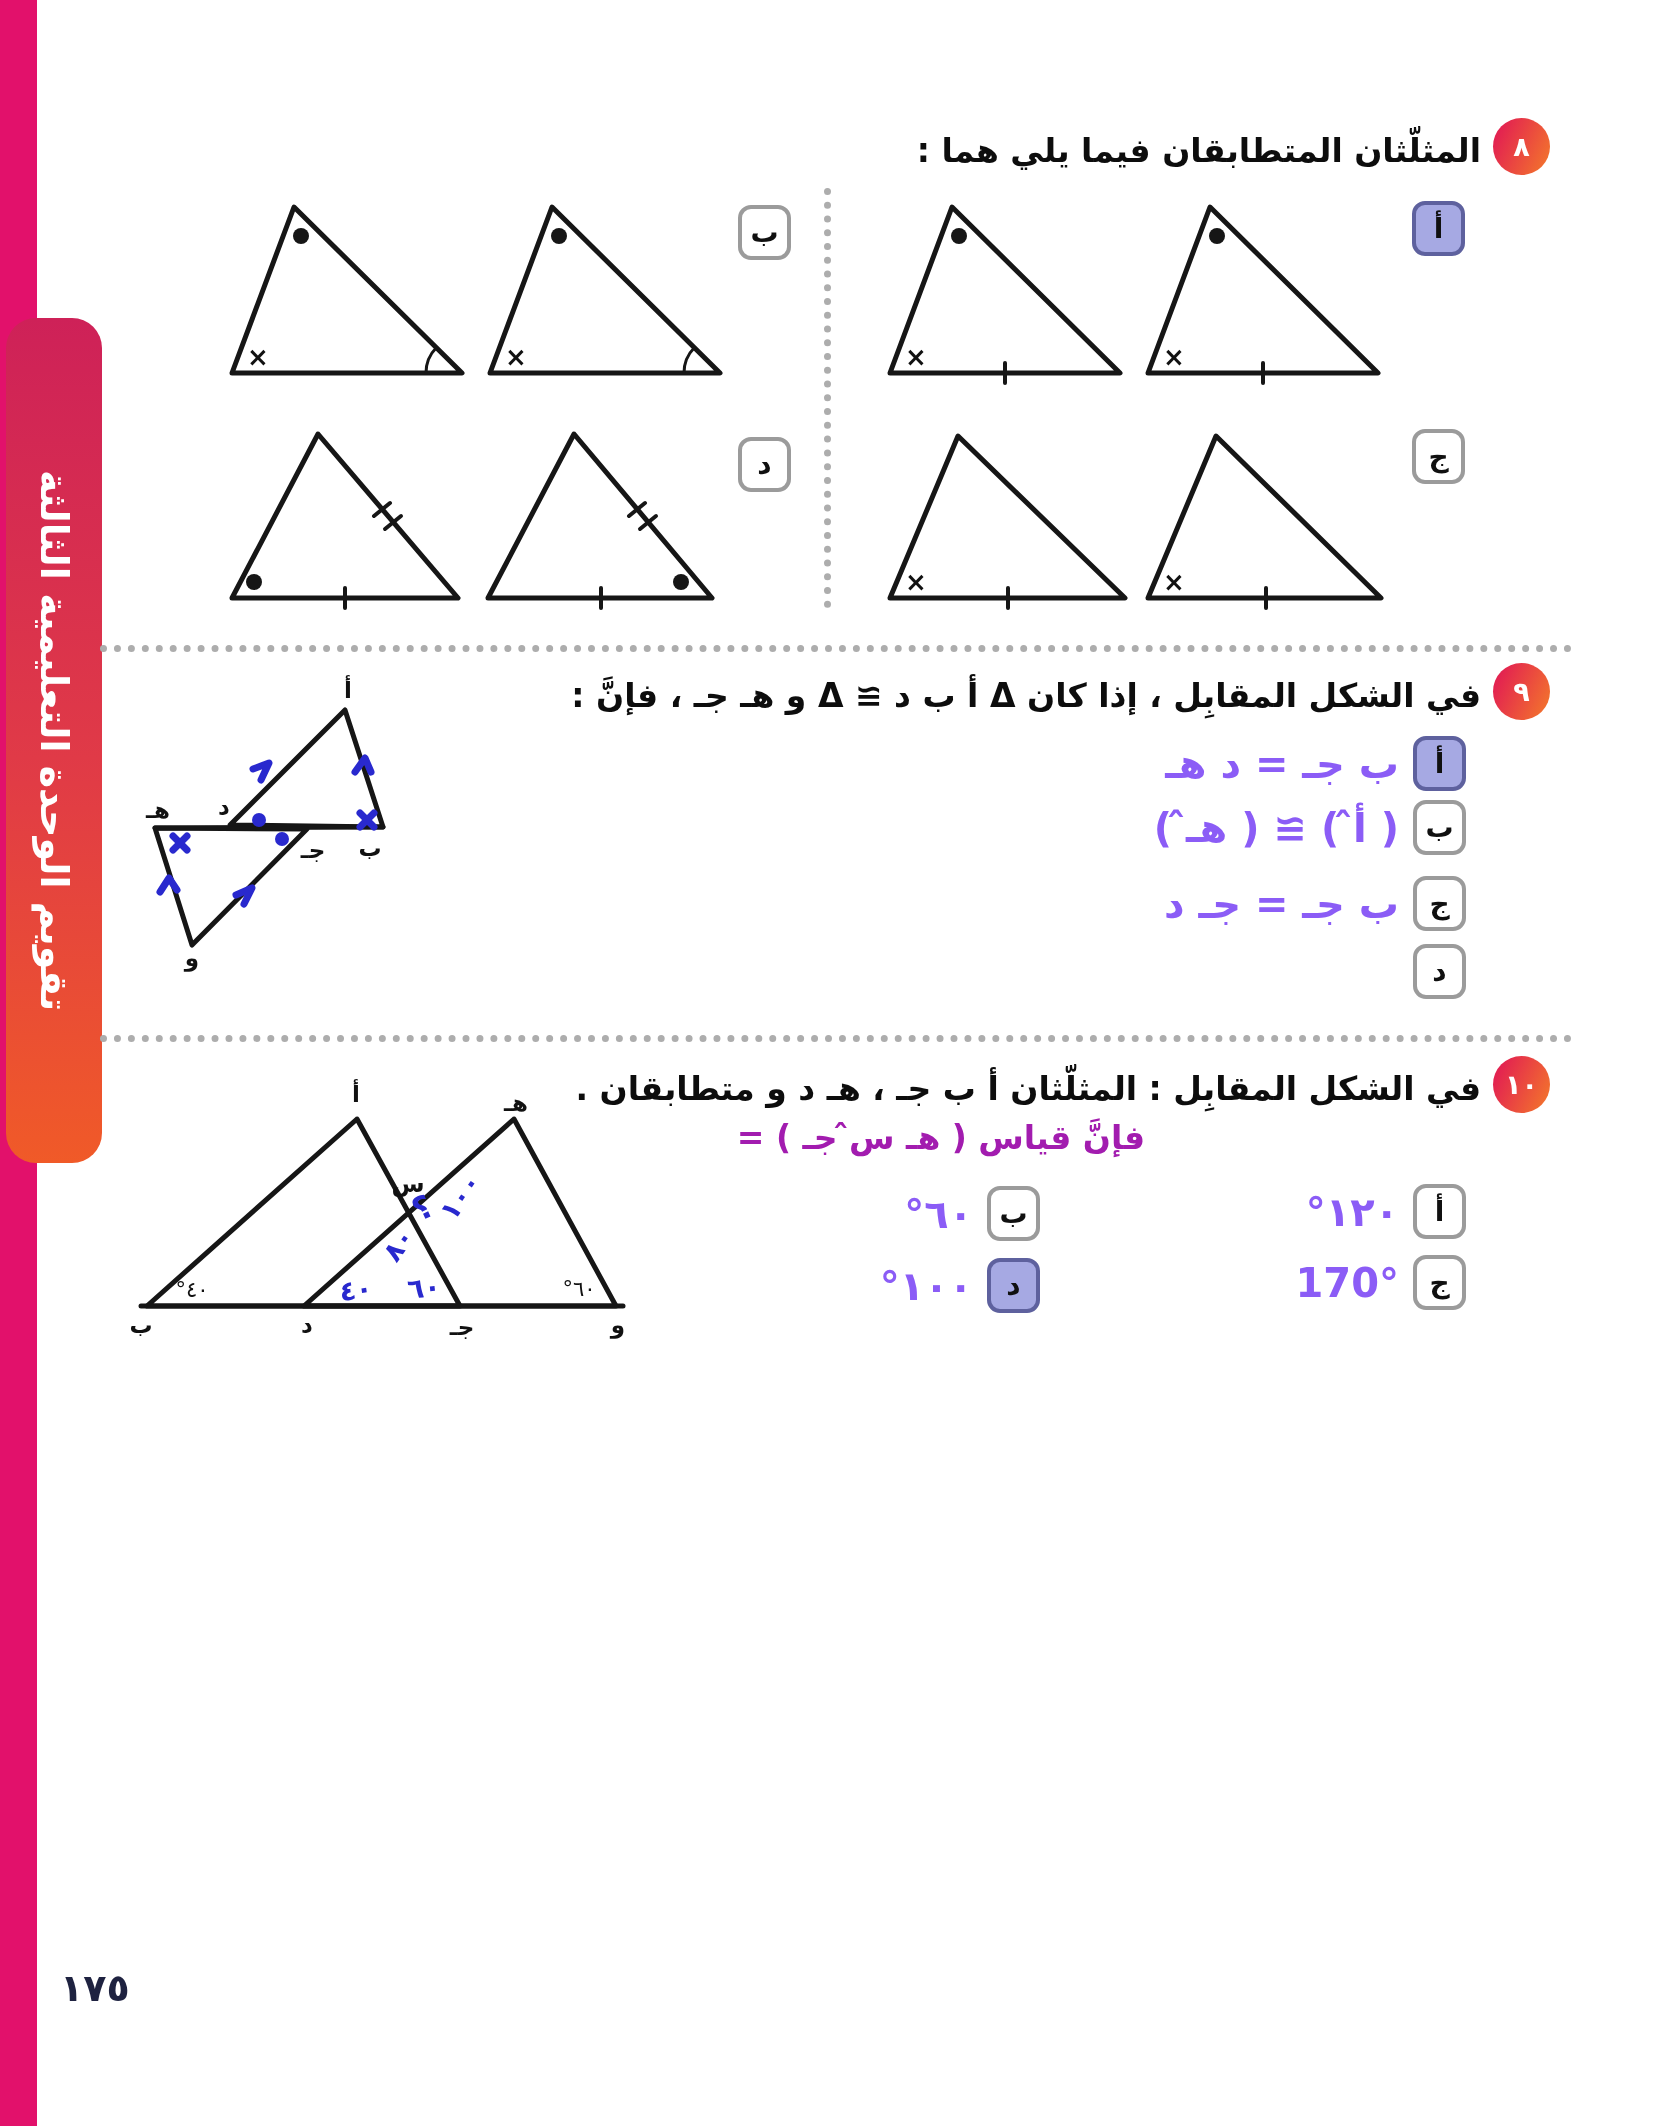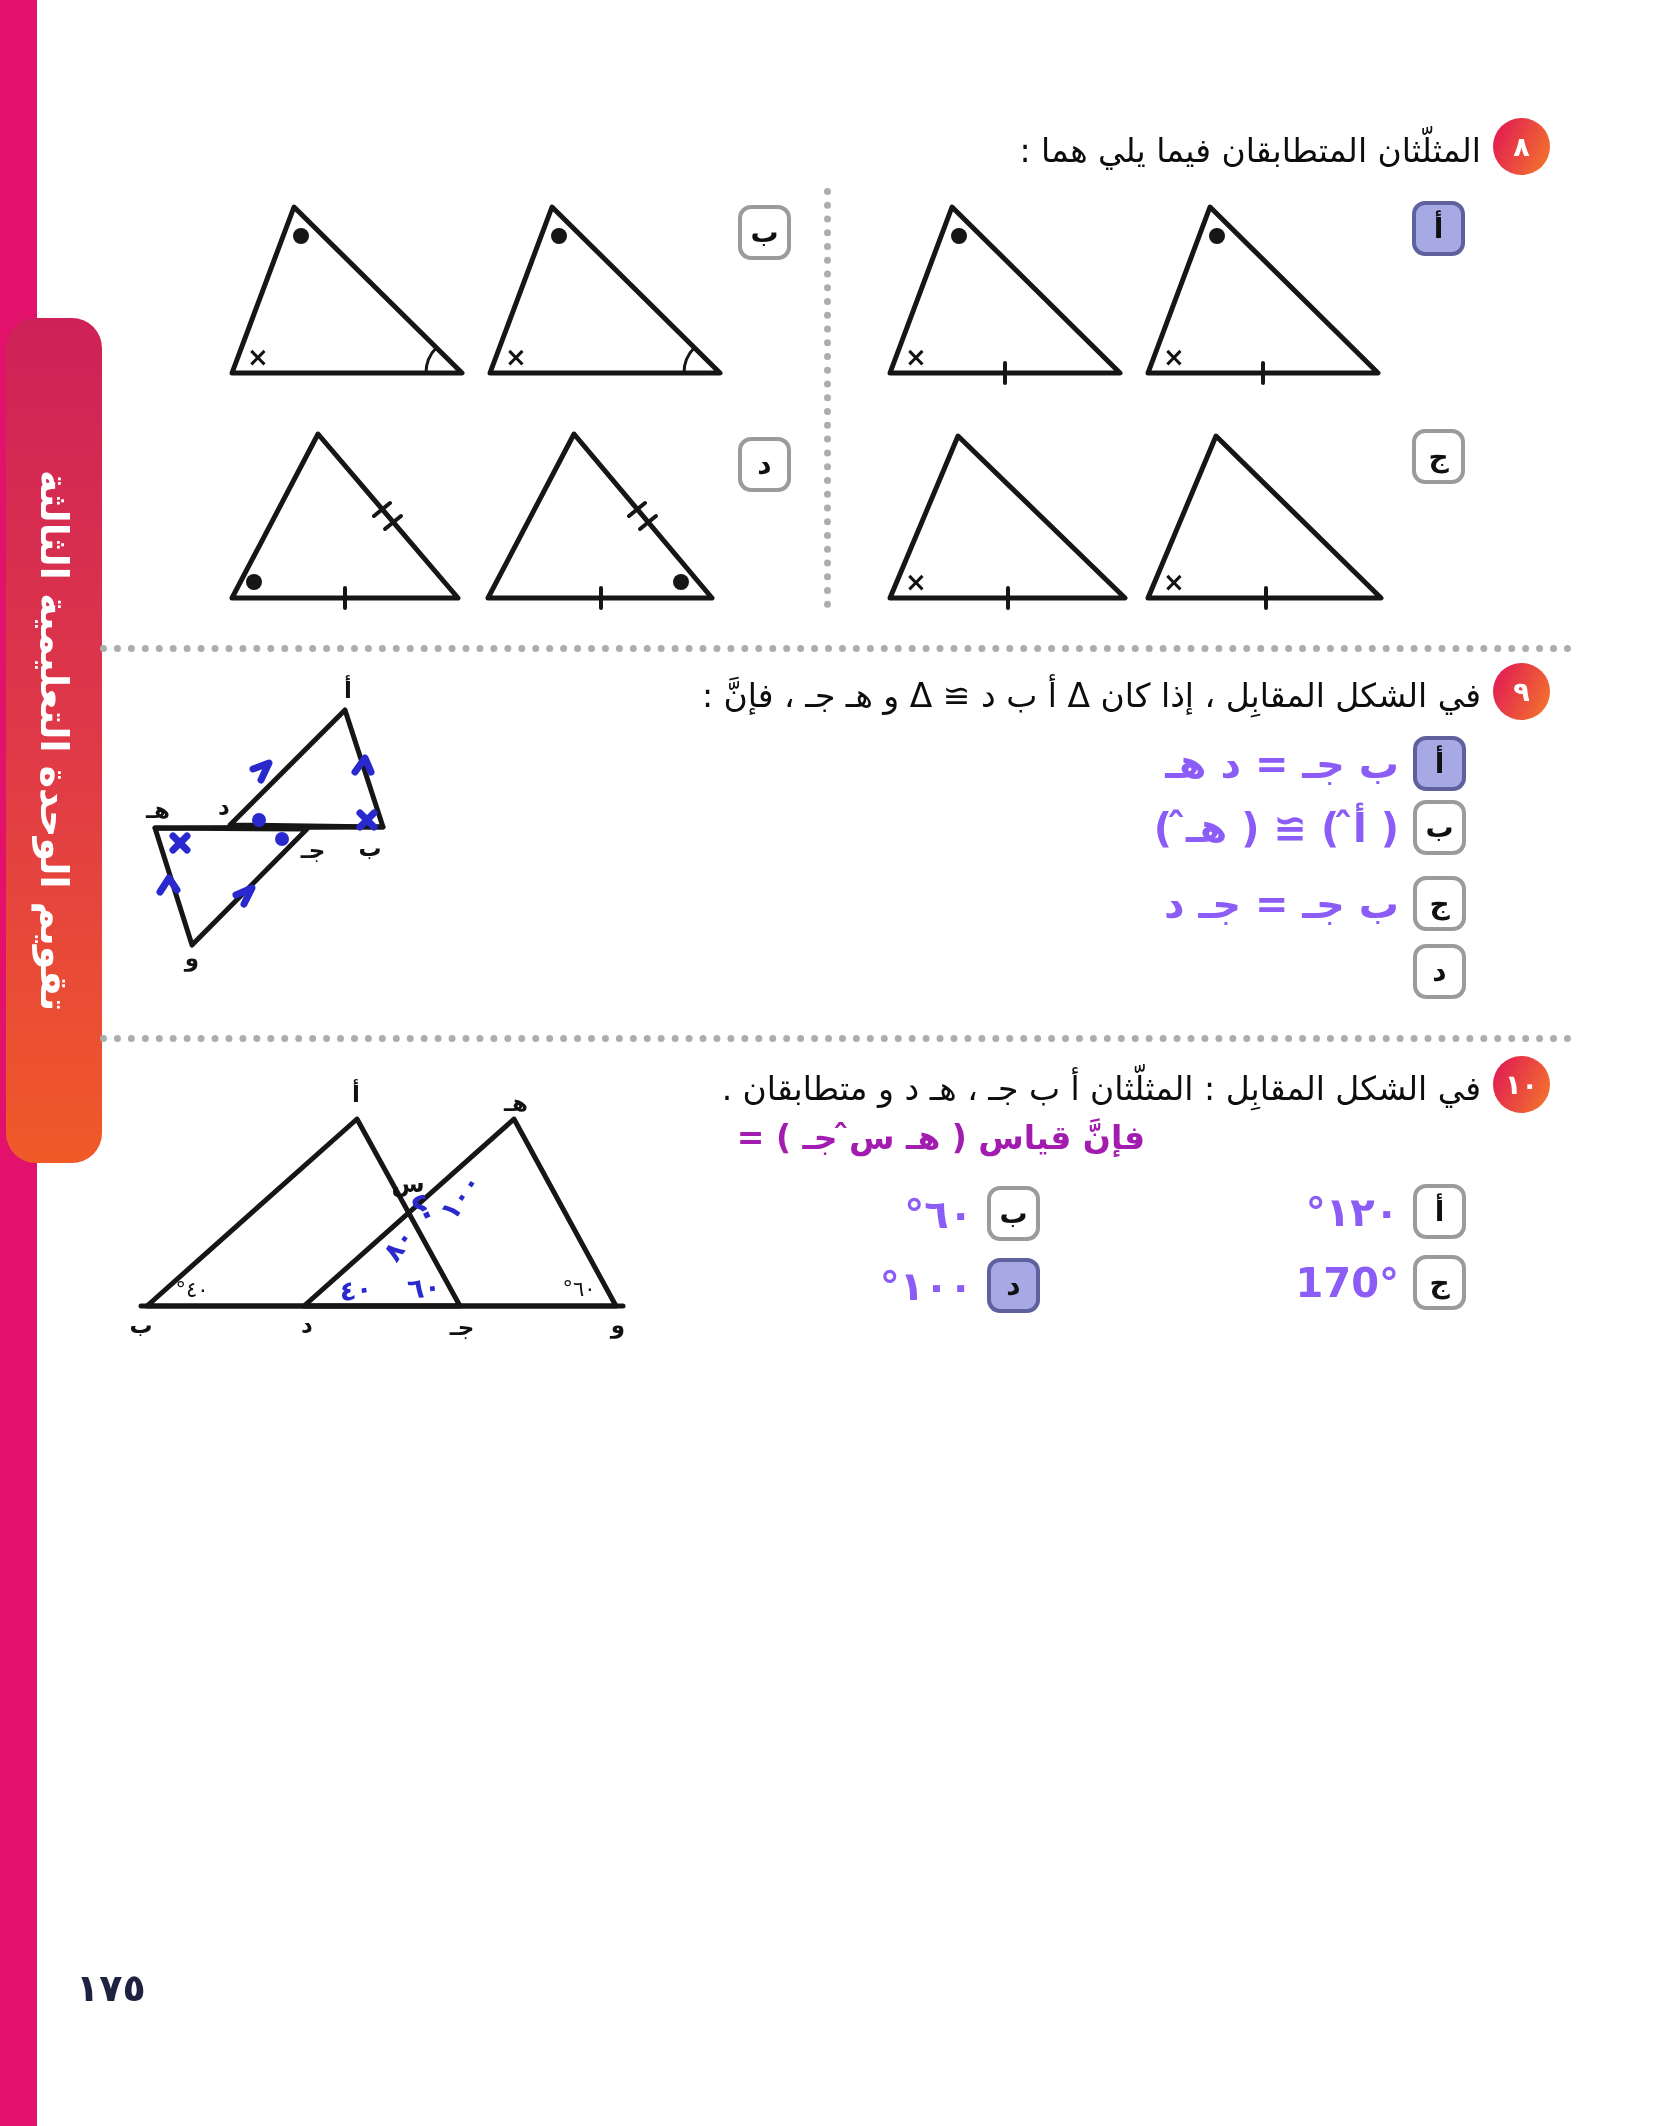"المثلّثان المتطابقان فيما يلي هما" .q-title { font-weight: normal -> bold }
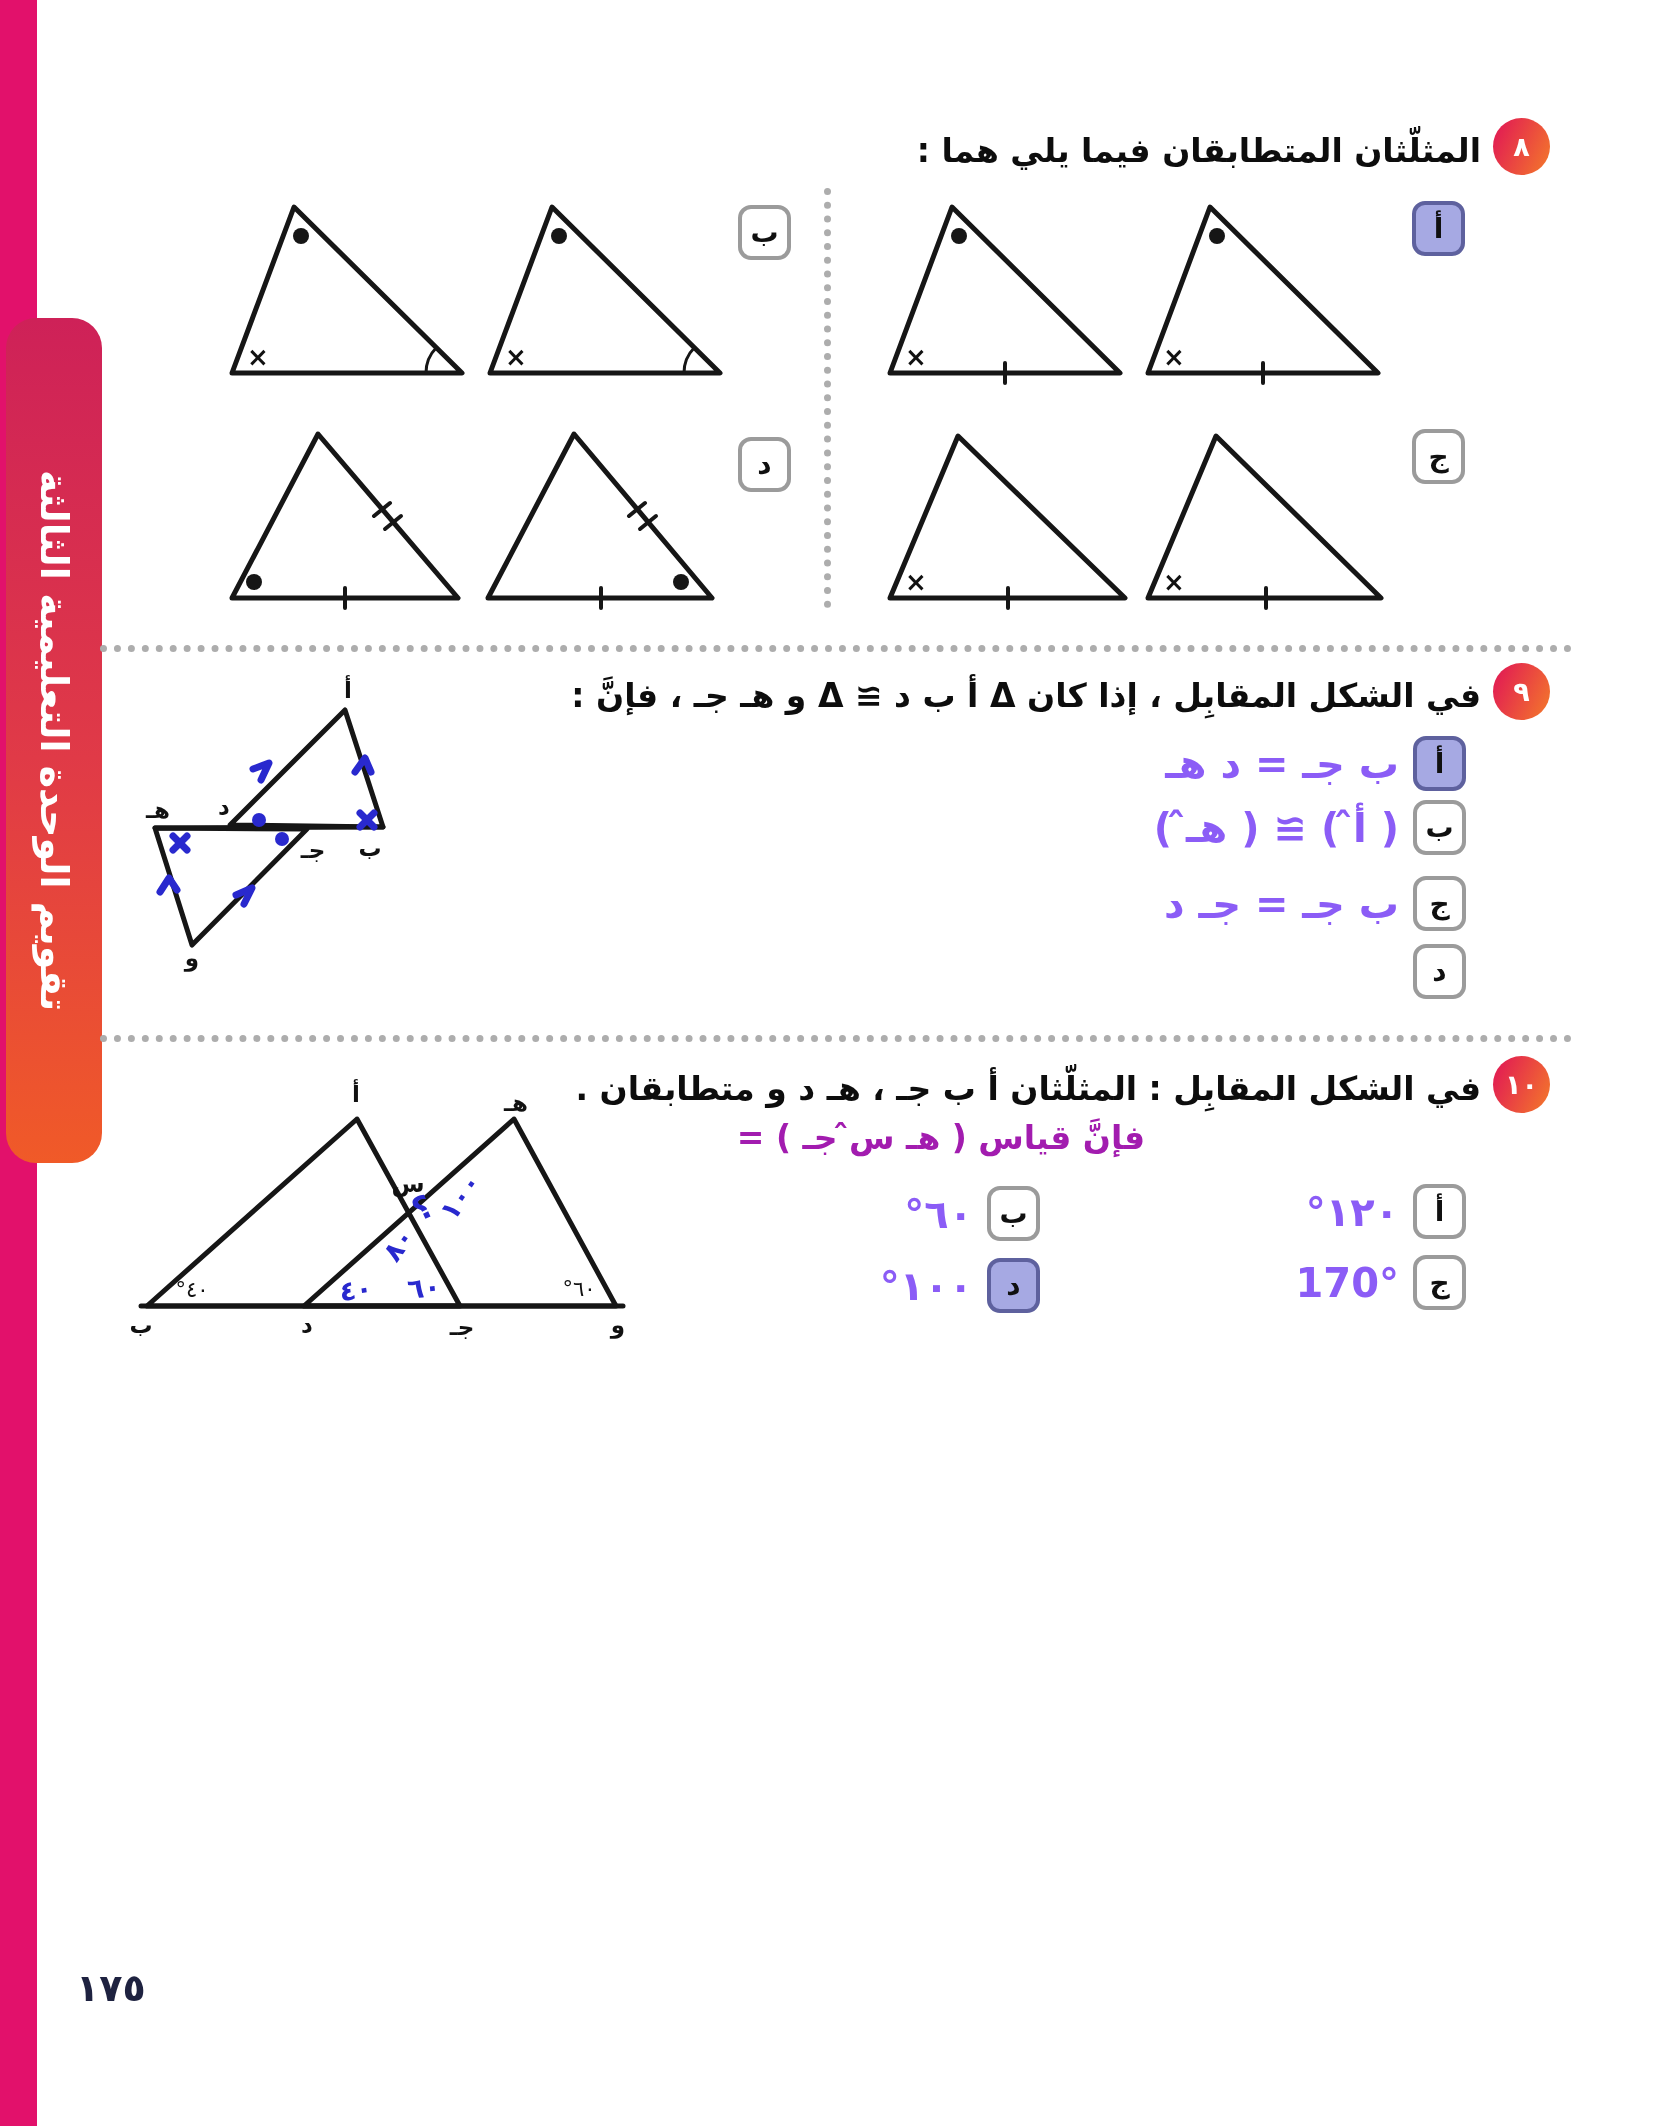"١٧٥" .page-num { left: 76px -> 60px }
